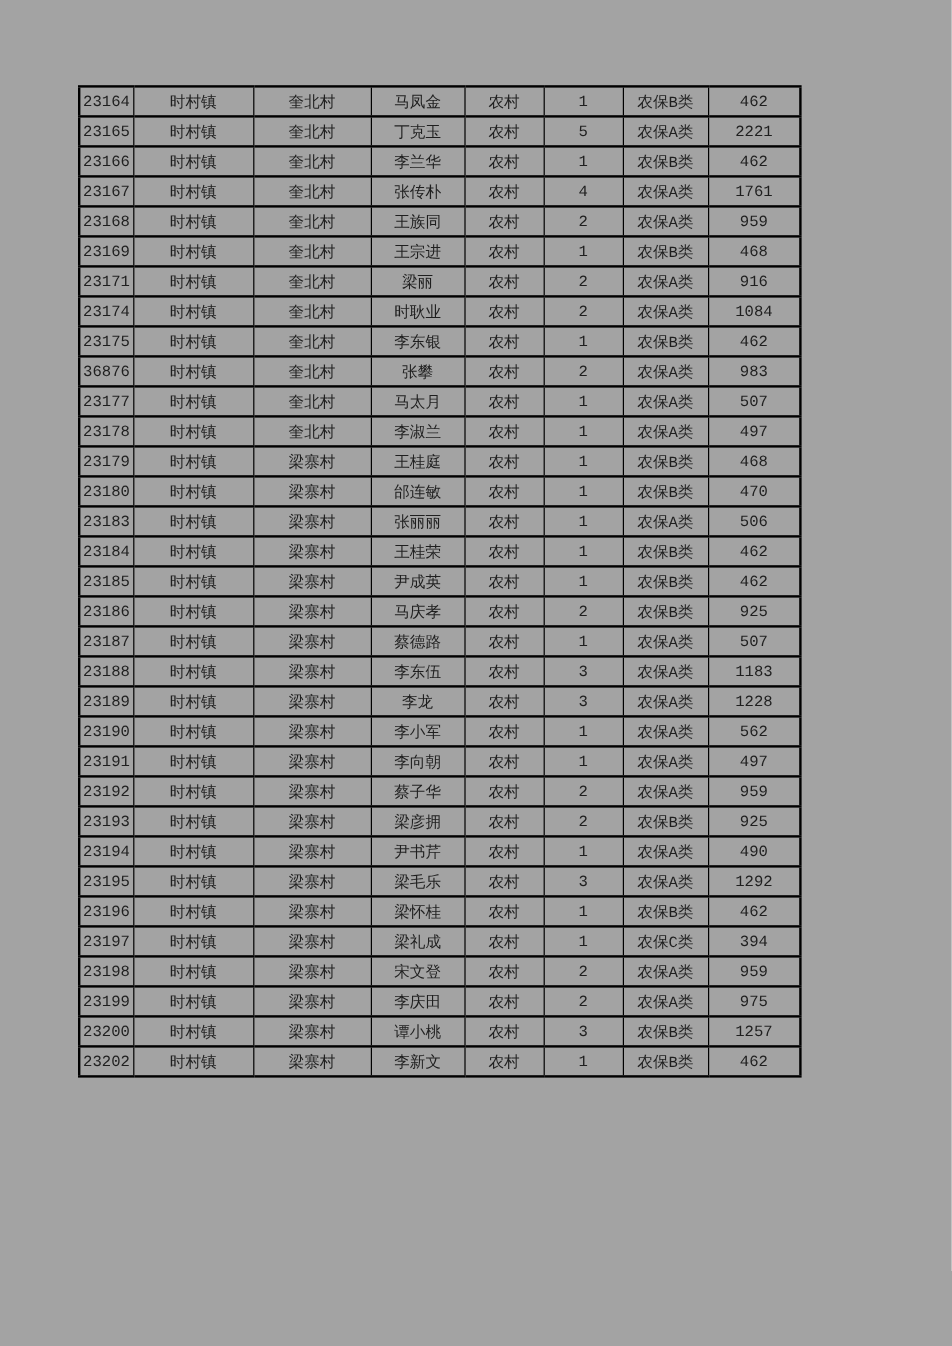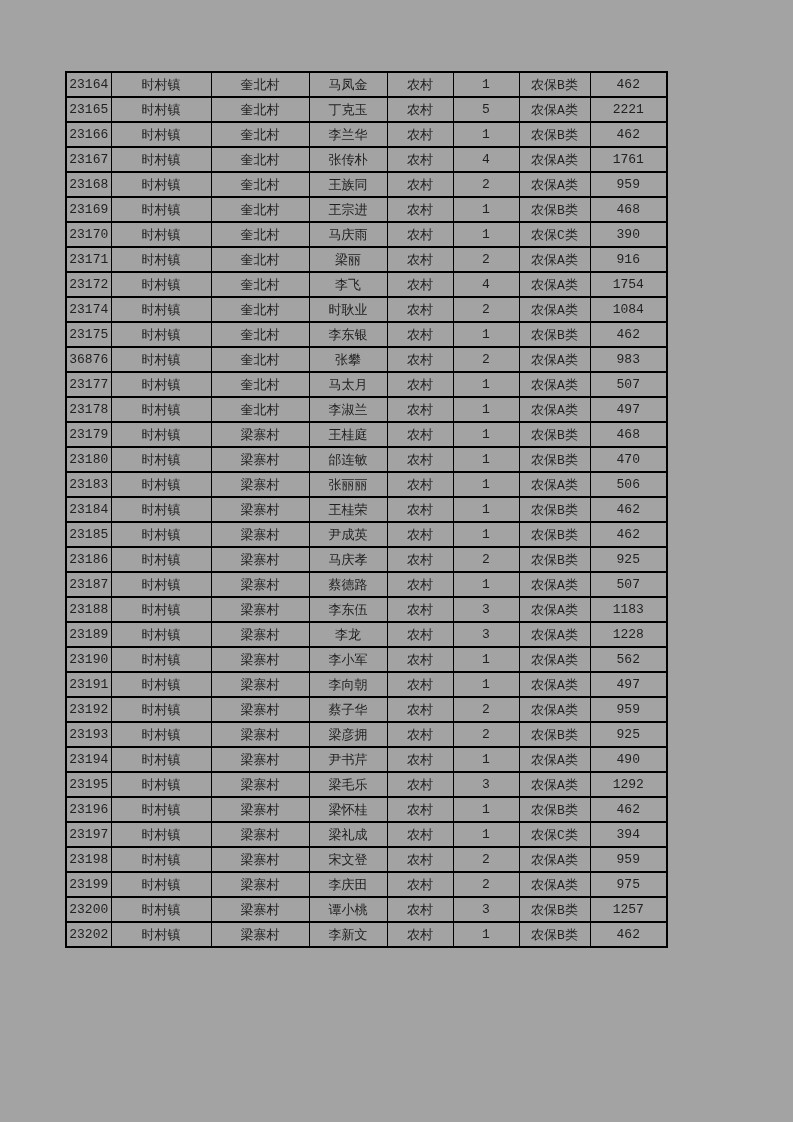"23170" tr { html: <tr> <td>23170</td> <td>时村镇</td> <td>奎北村</td> <td>马庆雨</td> <td>农村</td> <td>1</td> <td>农保C类</td> <td>390</td> </tr> -> none }
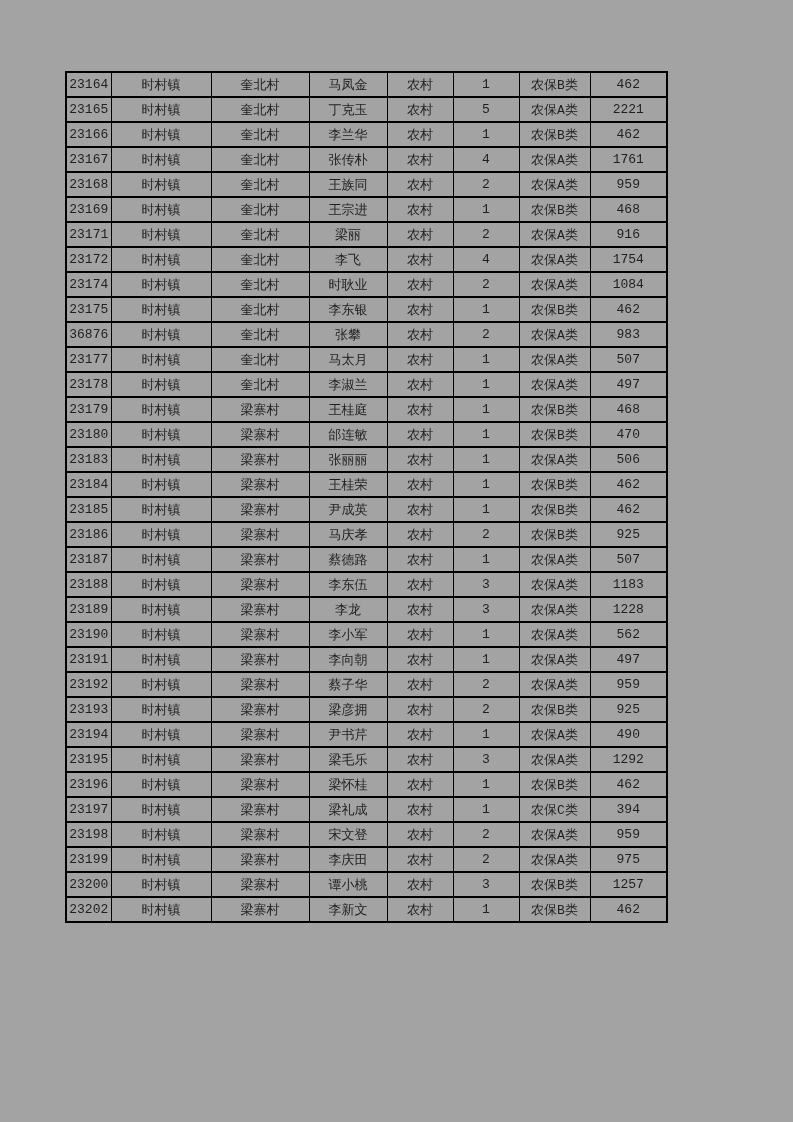"23172" tr { html: <tr> <td>23172</td> <td>时村镇</td> <td>奎北村</td> <td>李飞</td> <td>农村</td> <td>4</td> <td>农保A类</td> <td>1754</td> </tr> -> none }
